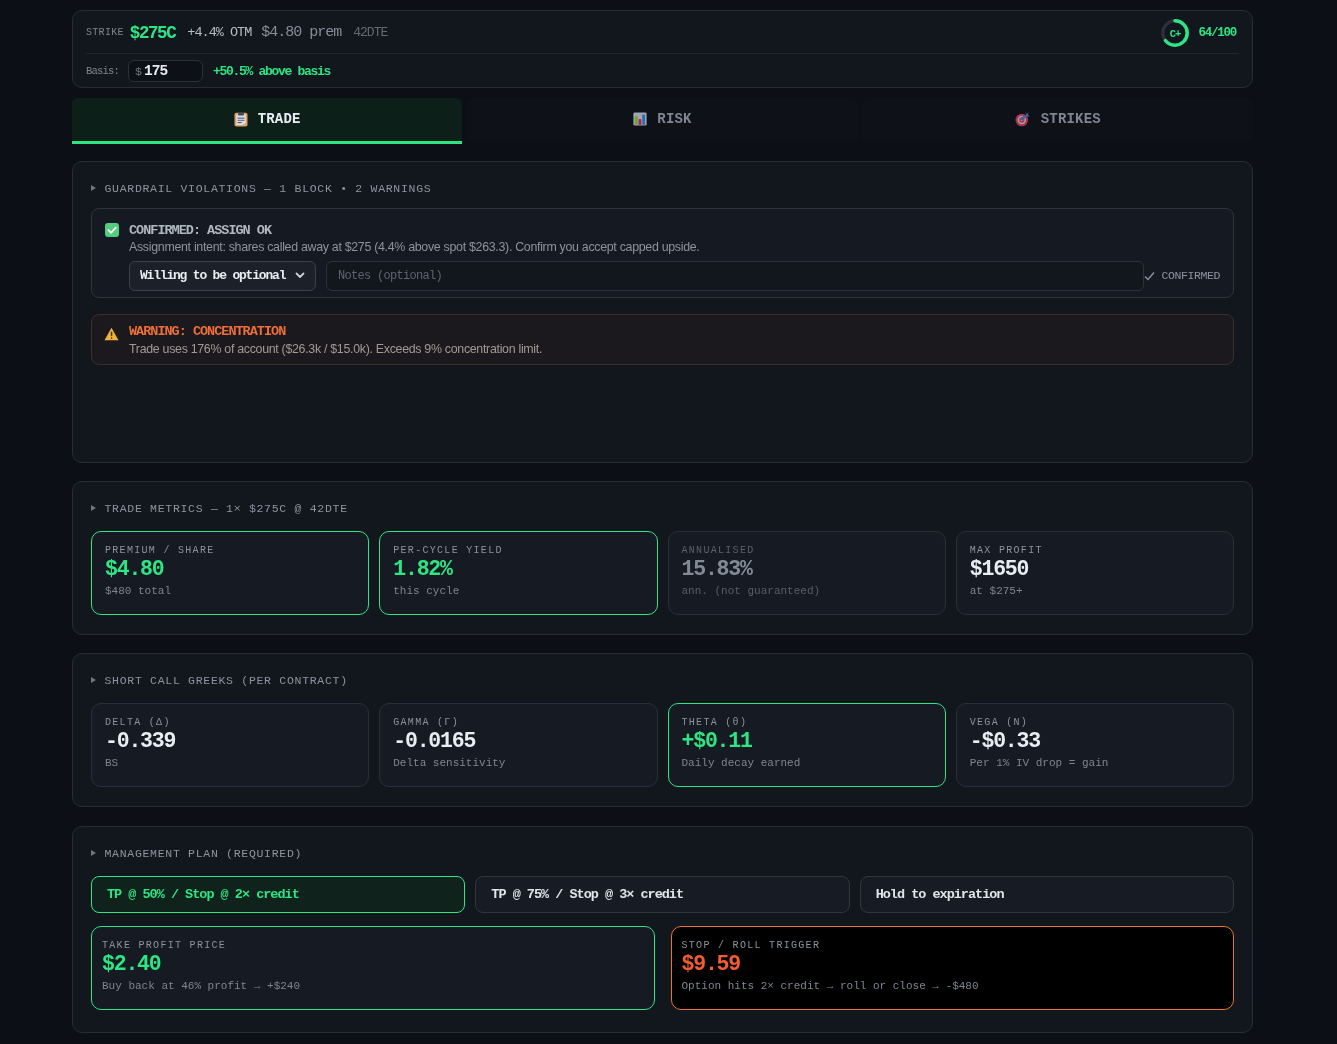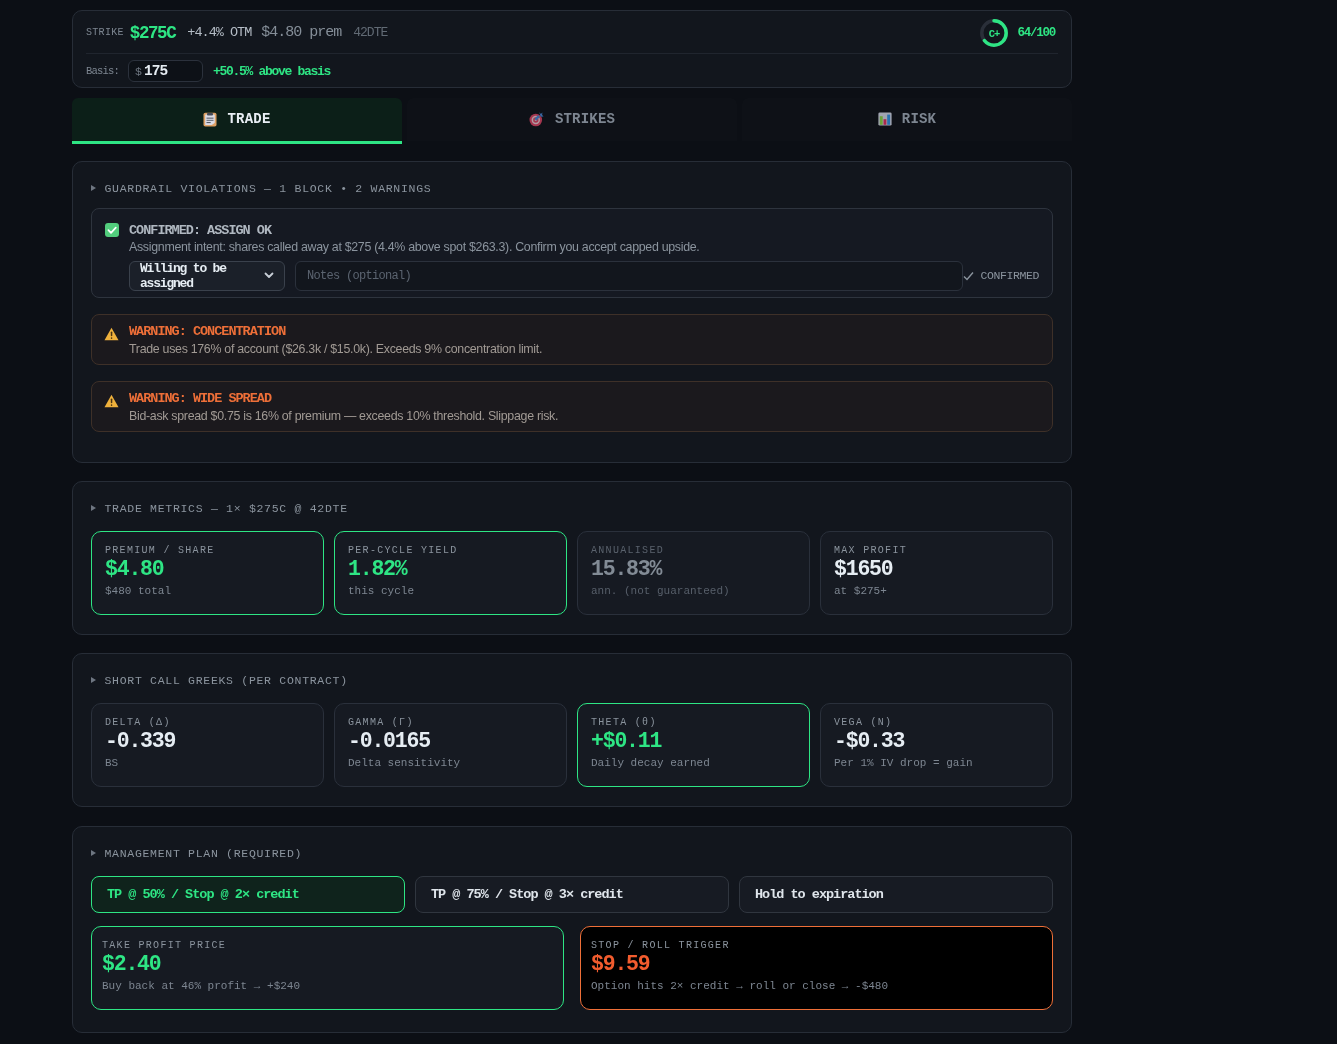"STRIKE" .wrap { width: 1000px -> 1181px }
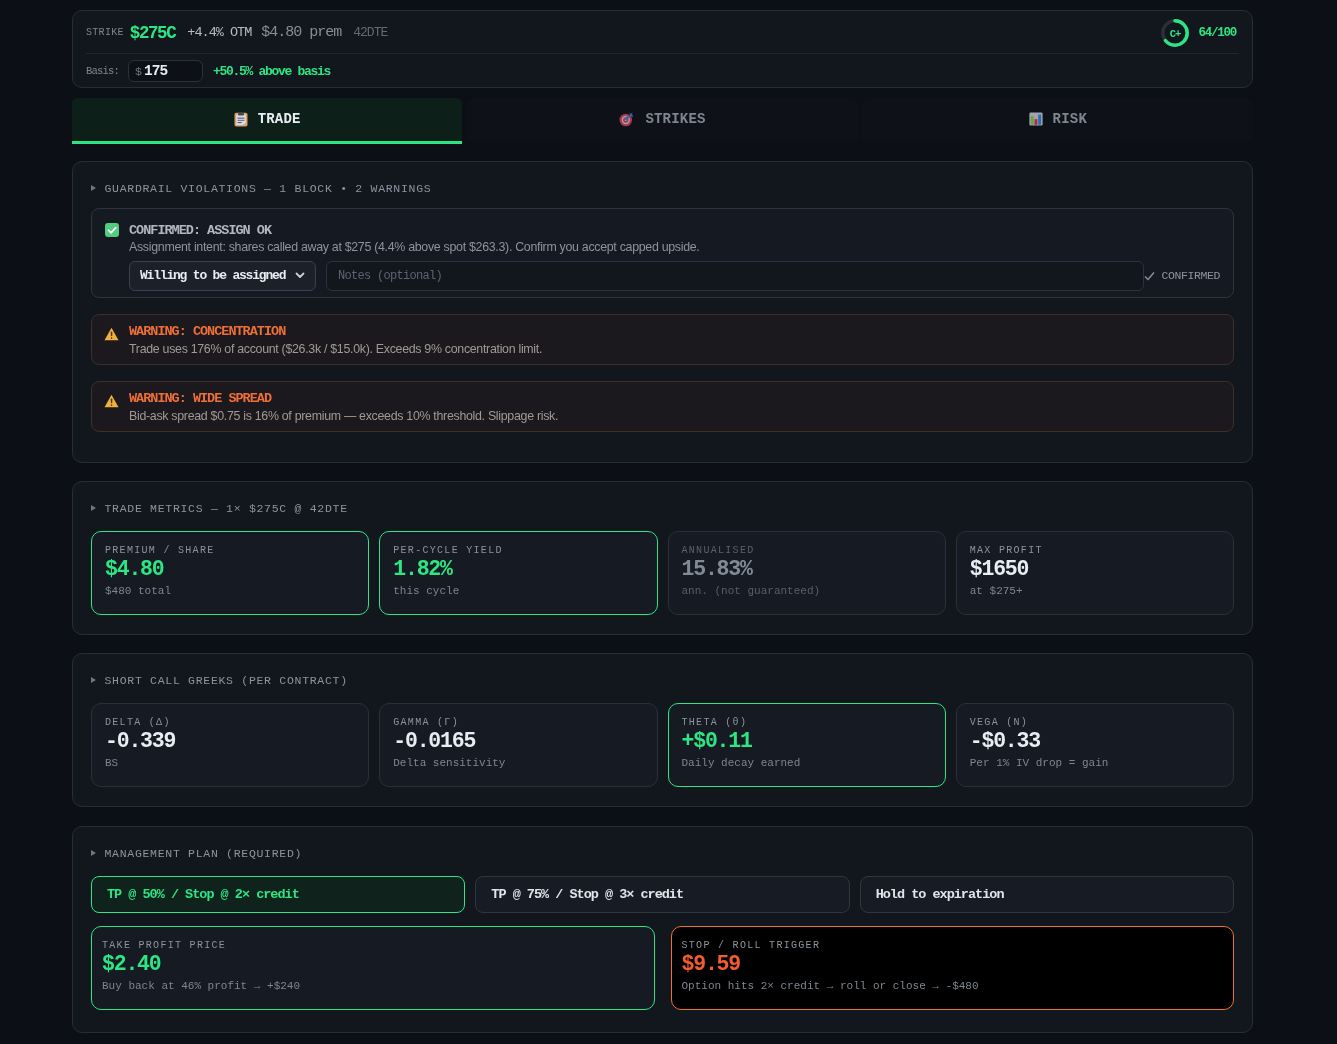"STRIKES" div.tab { order: before "RISK" -> after "RISK" }
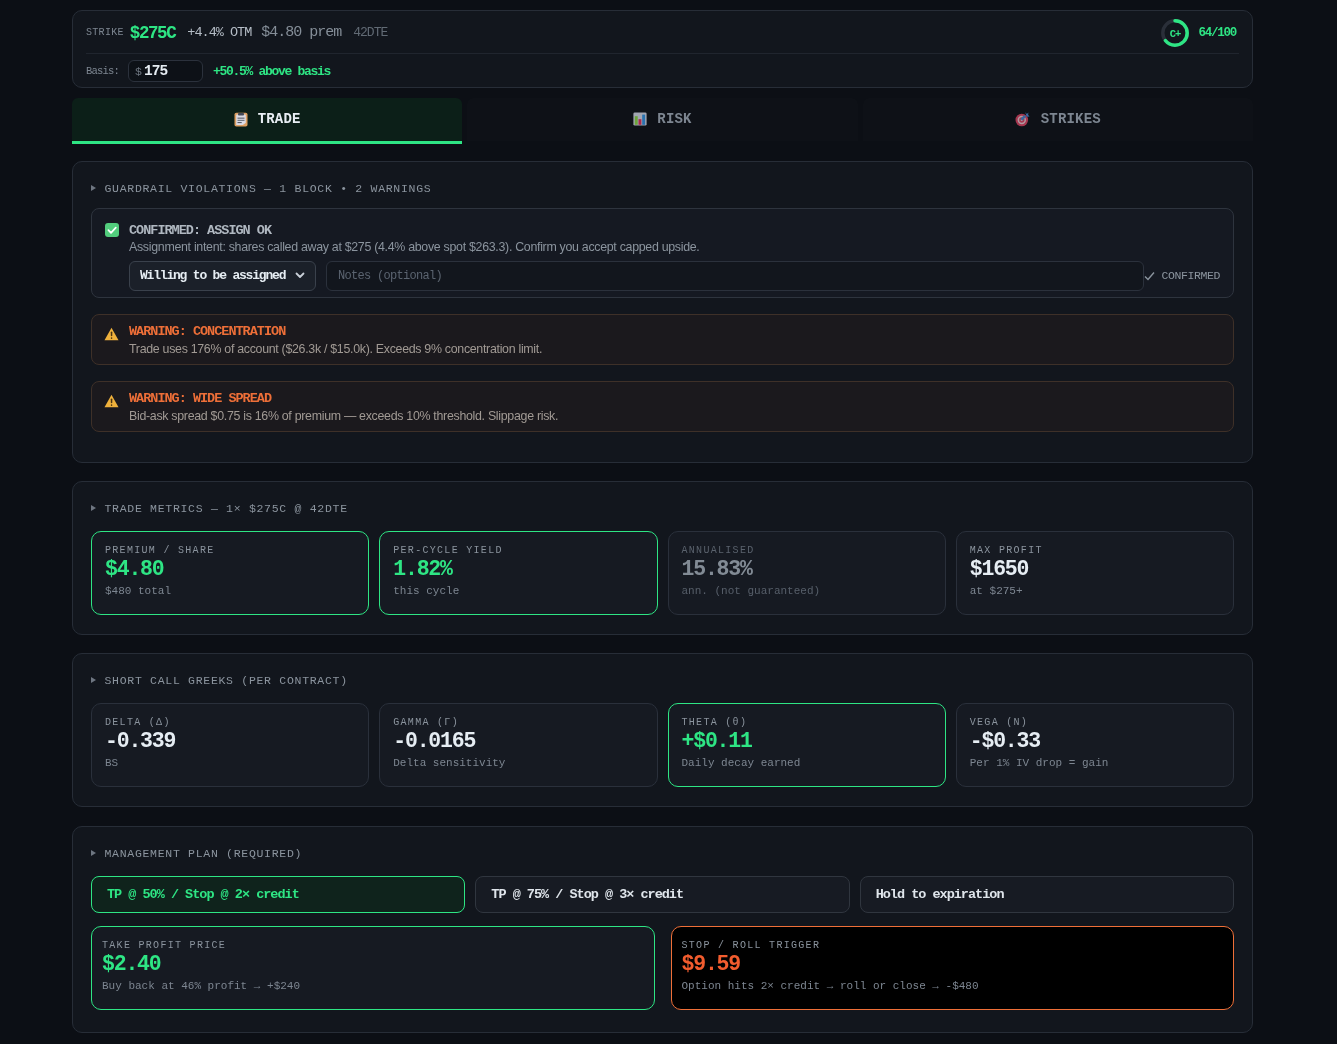"Willing to be assigned" span { text: assigned -> optional }
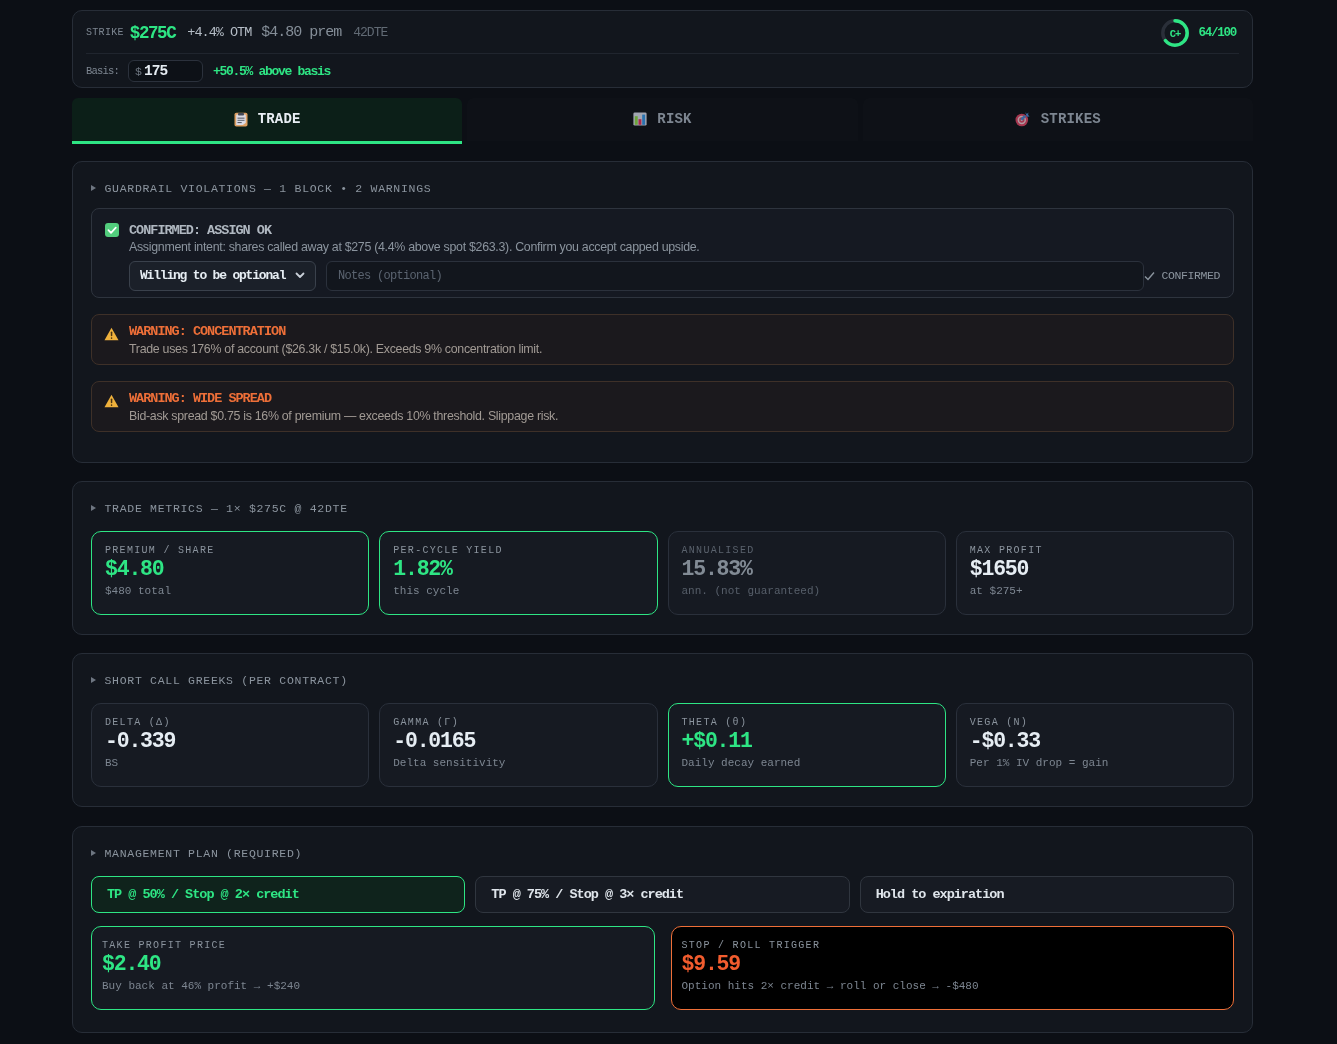"WARNING: WIDE SPREAD" div.warn { html: <div> <svg> <path></path> <rect></rect> <rect></rect> </svg> <div> <div>WARNING: WIDE SPREAD</div> <div>Bid-ask spread $0.75 is 16% of premium — exceeds 10% threshold. Slippage risk.</div> </div> </div> -> none }
